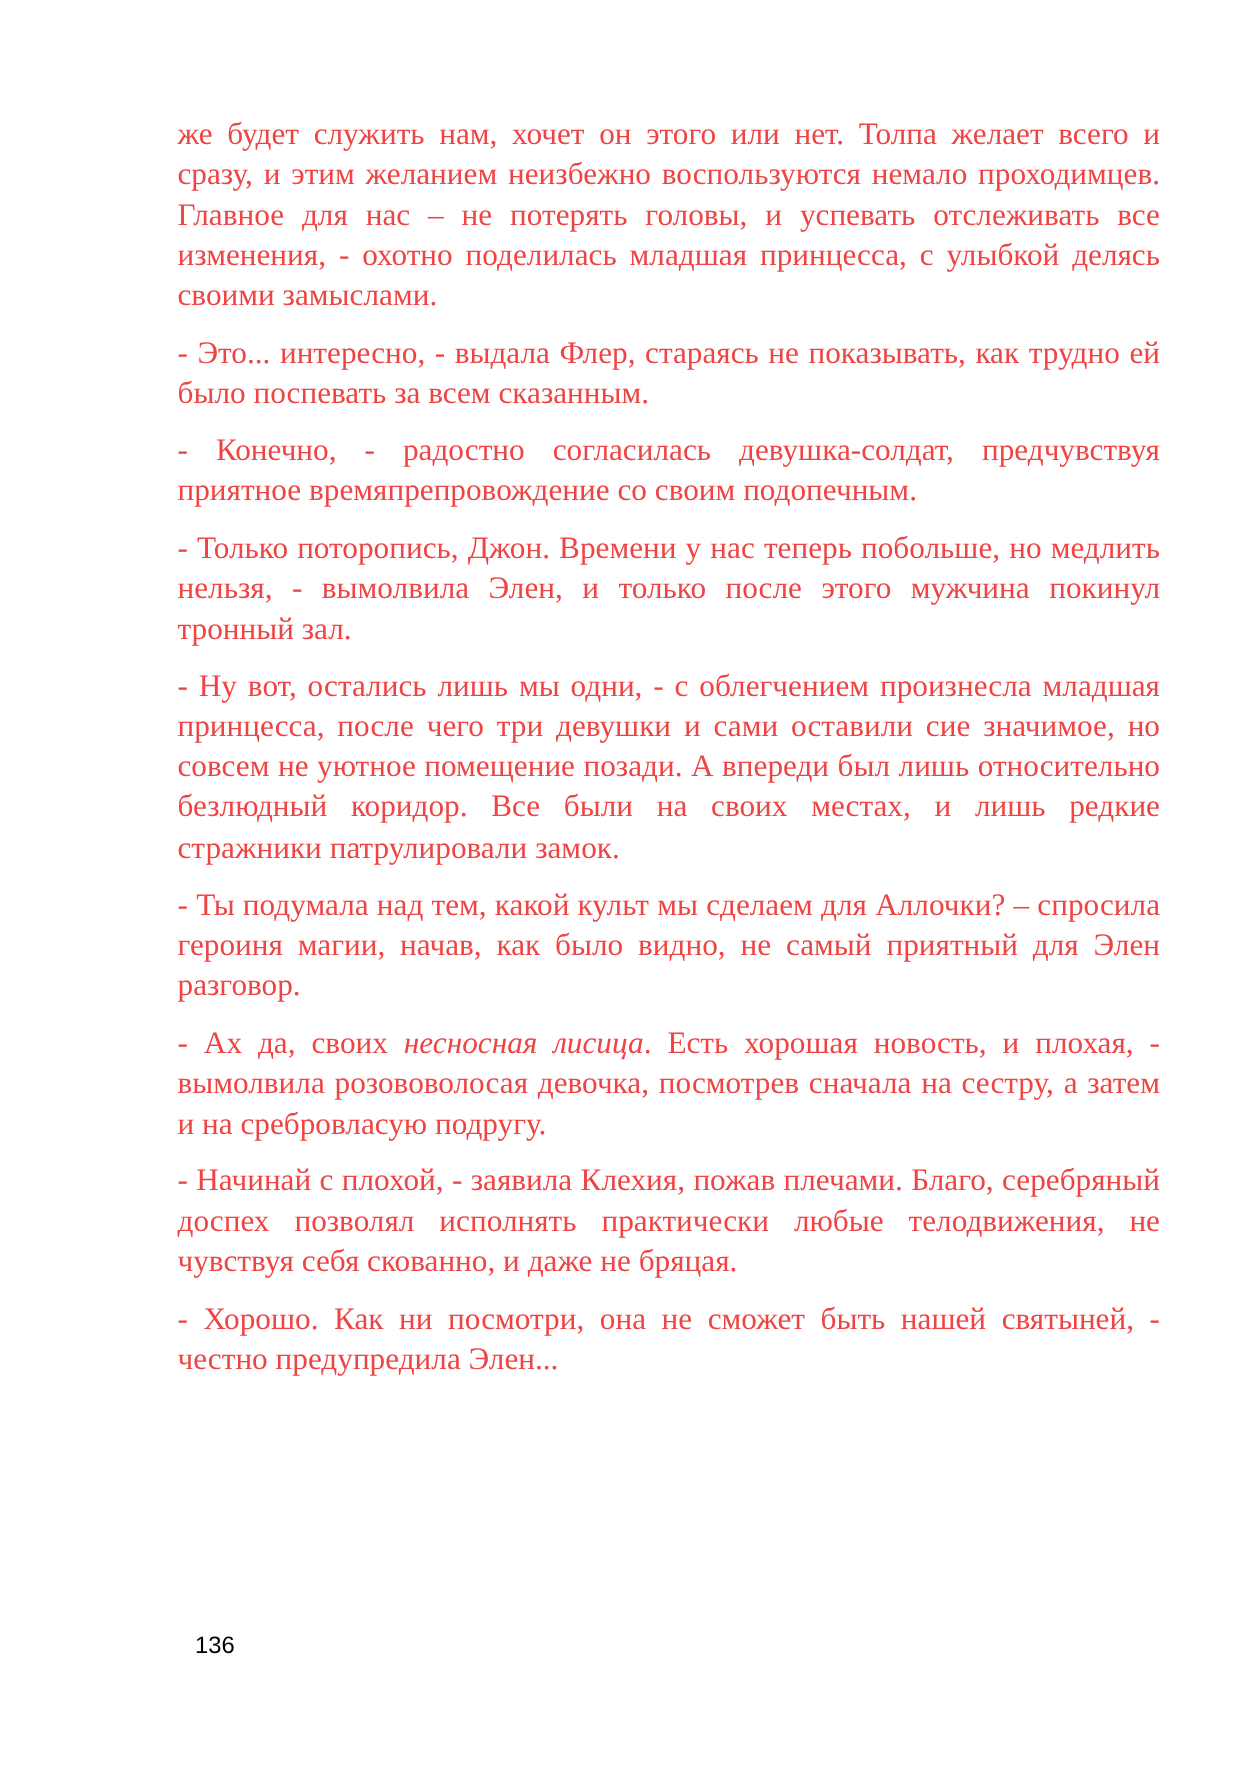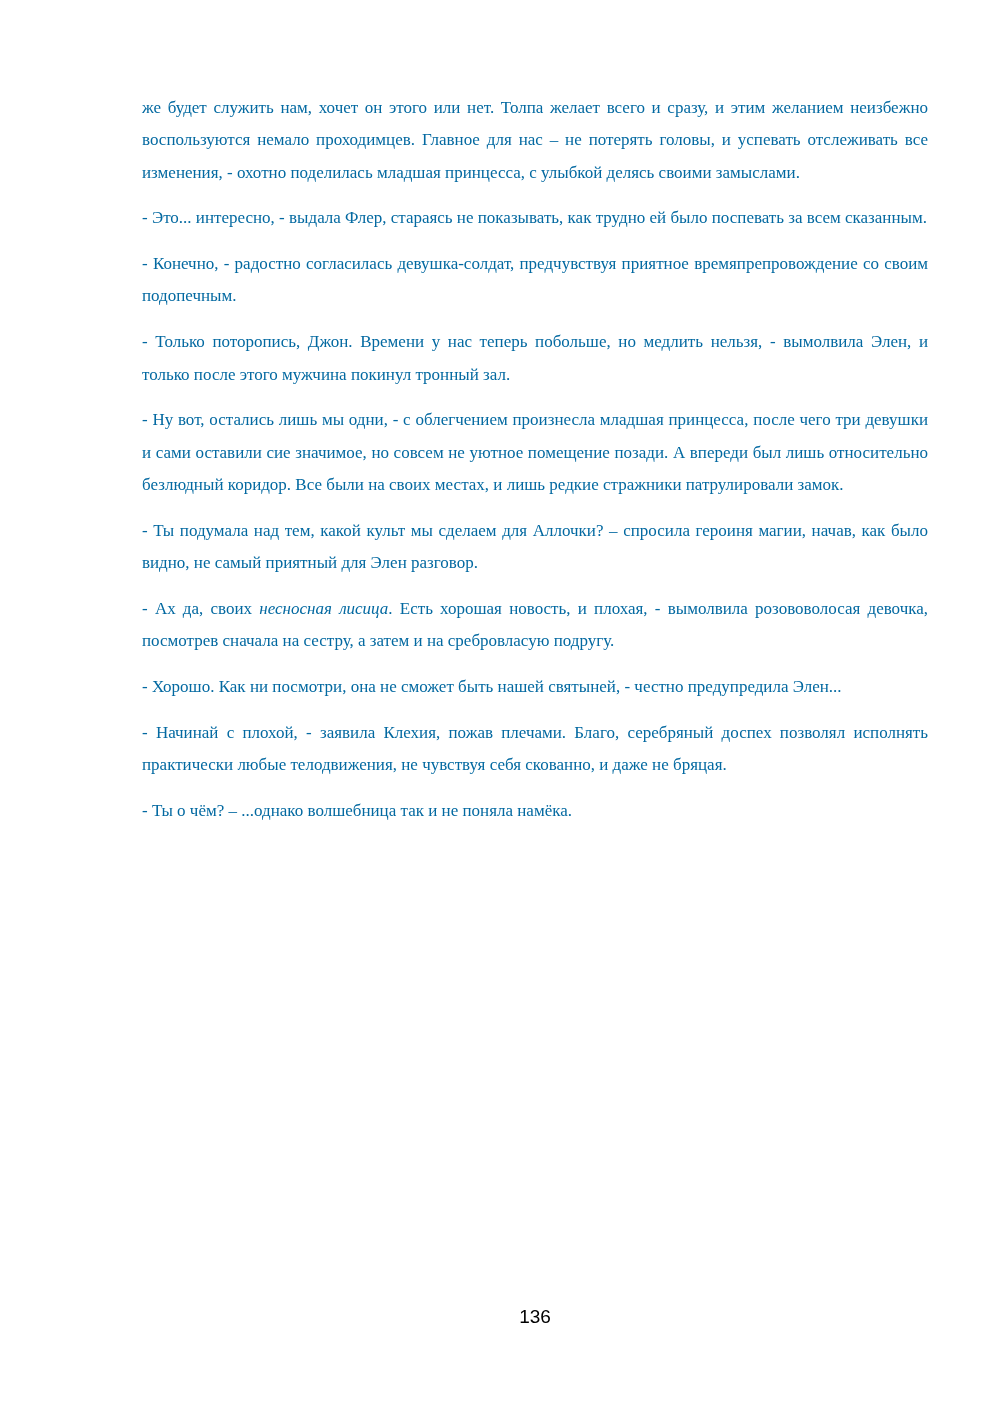"же будет служить нам, хочет" .text-block { color: #0369a1 -> #ef4444; font-size: 17px -> 25px }
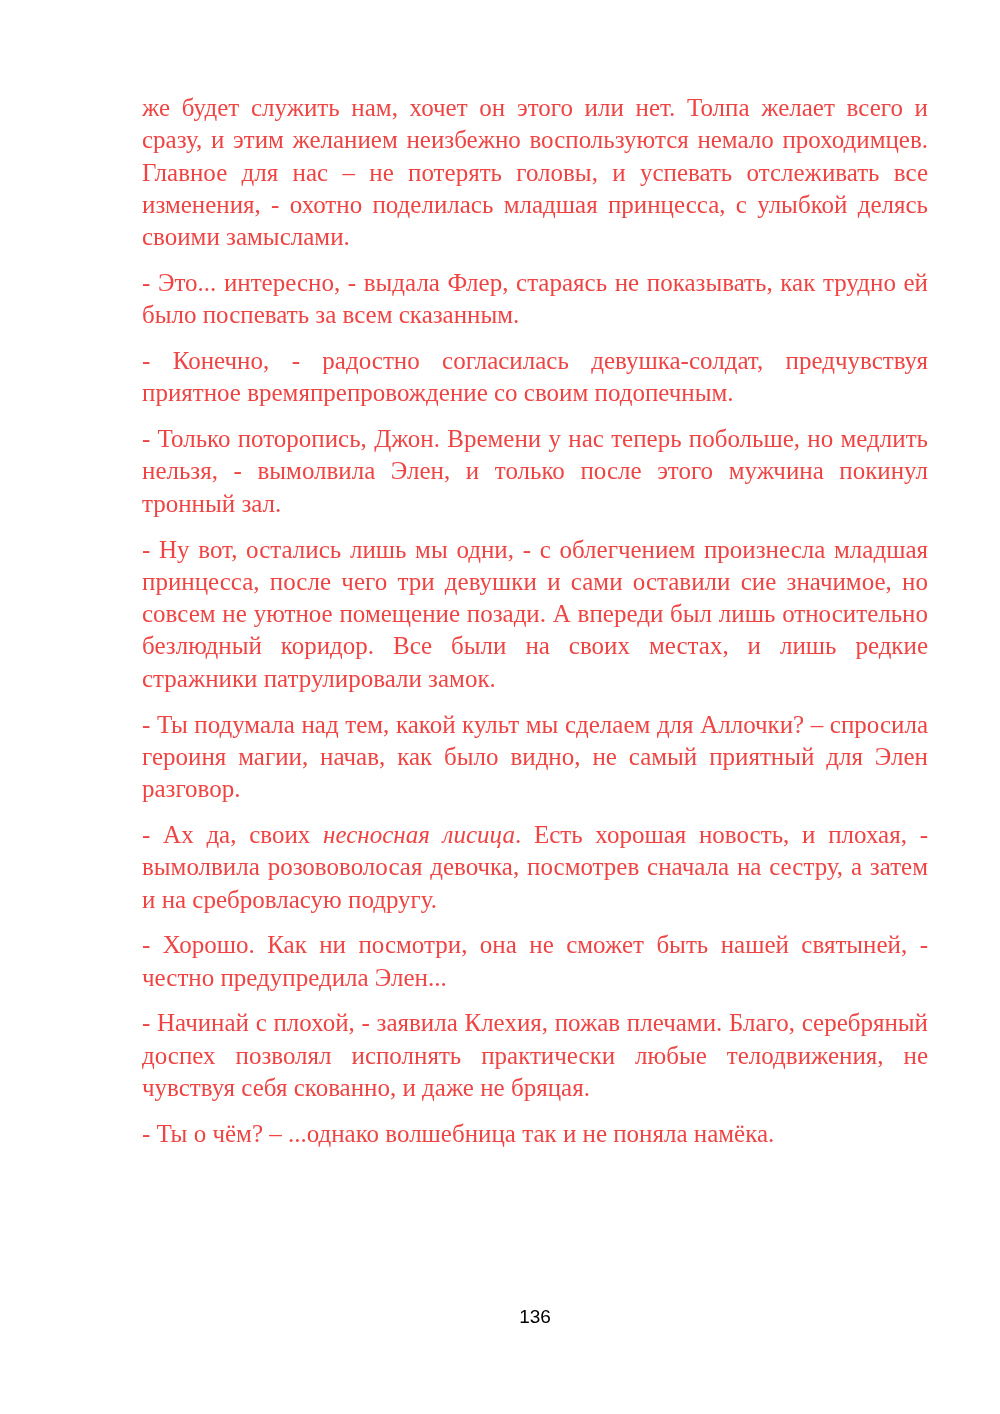"- Хорошо. Как ни посмотри," p { order: before "- Начинай с плохой, -" -> after "- Начинай с плохой, -" }
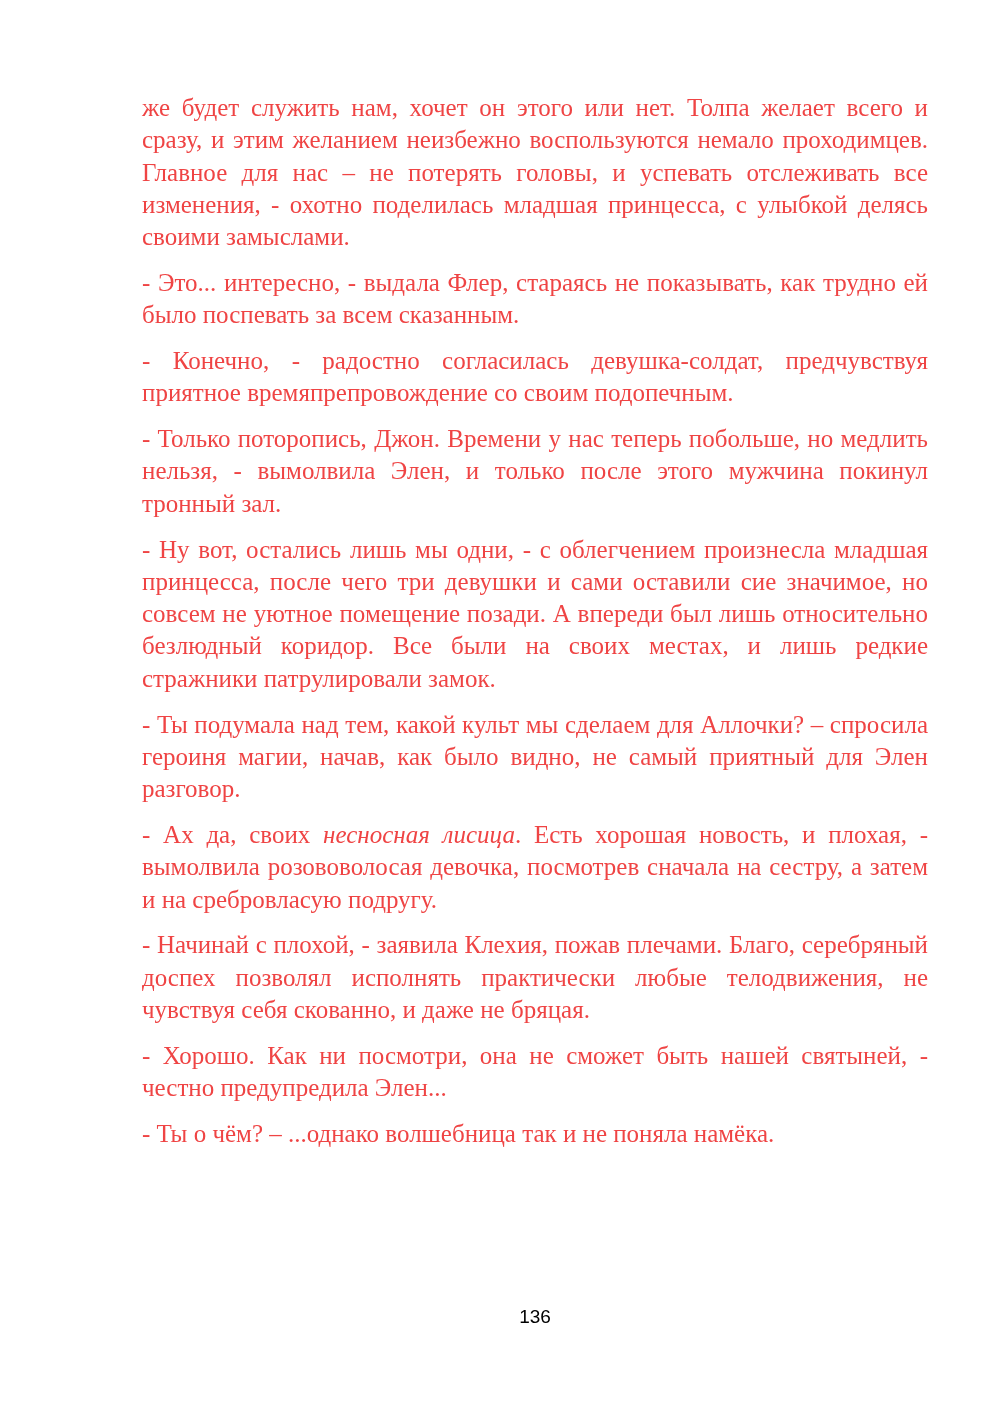"- Ты о чём? –" p { html: <p><span>- Ты о чём? – ...однако волшебница так и не поняла намёка.</span></p> -> none }
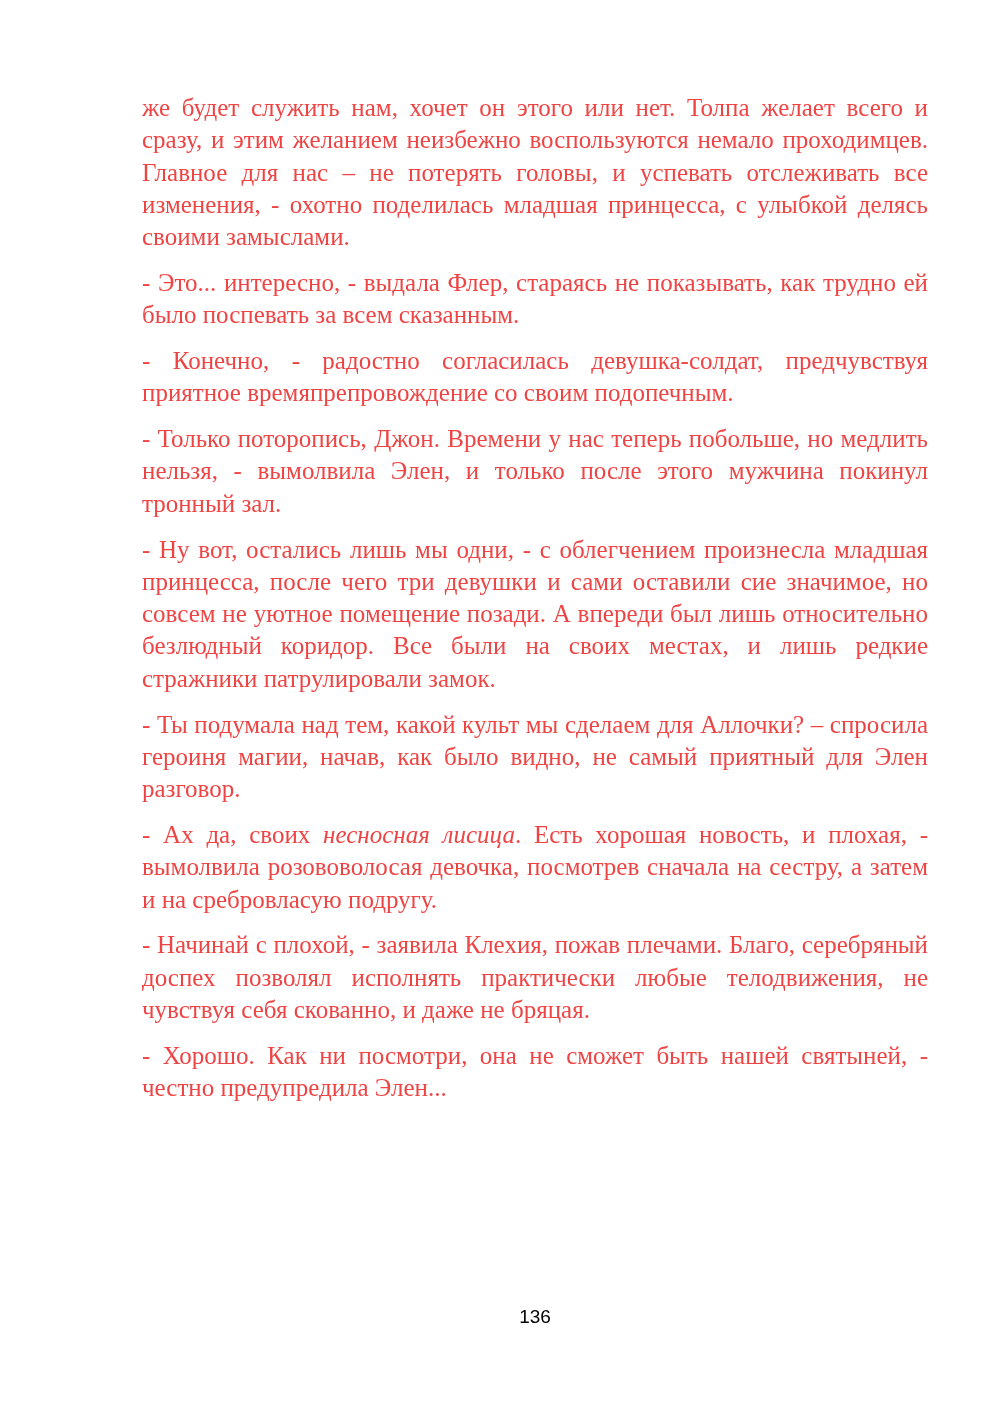"136" .page-footer { left: 142px -> 156px; text-align: center -> none }
